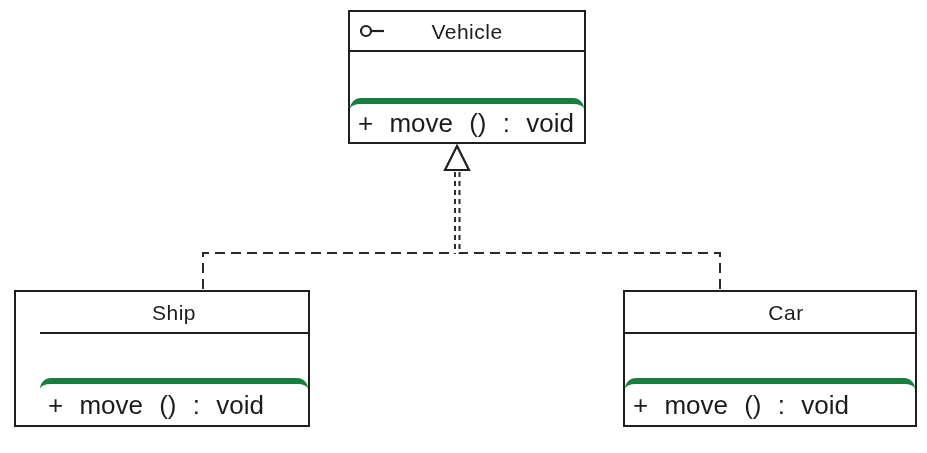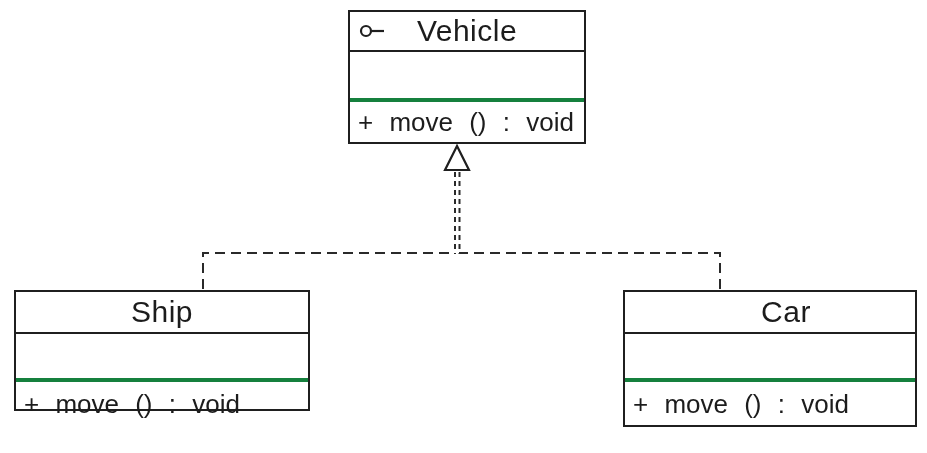"Vehicle" .uml-class .class-name { font-size: 30px -> 21px }
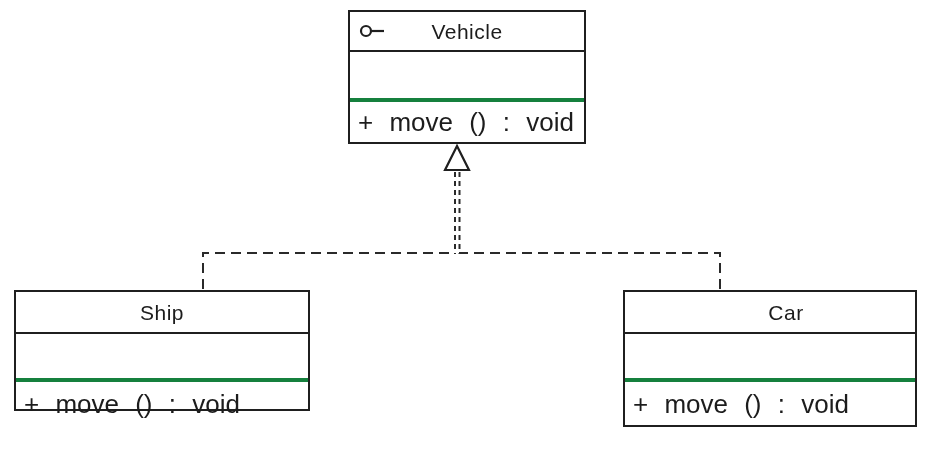"+ move () : void" .uml-class .ops { border-radius: none -> 11px; border-top: 4px solid #15803d -> 6px solid #15803d }
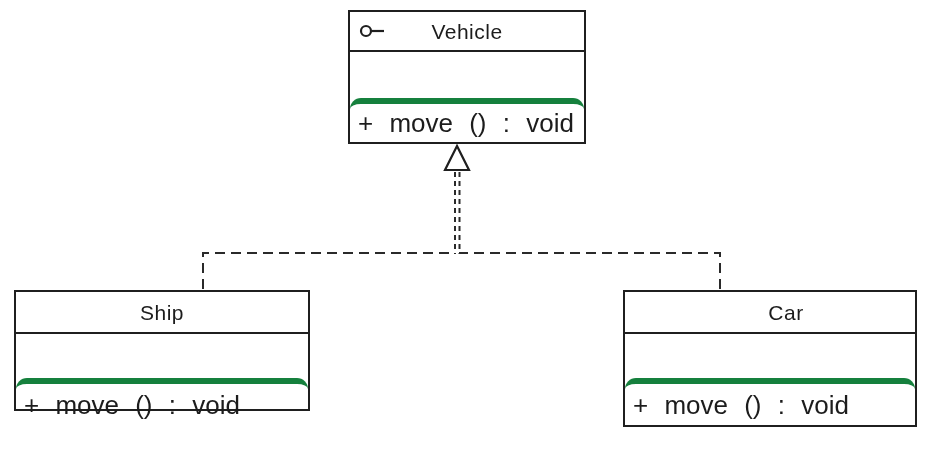"Ship" .box-ship { height: 121px -> 137px; padding-left: none -> 24px }
